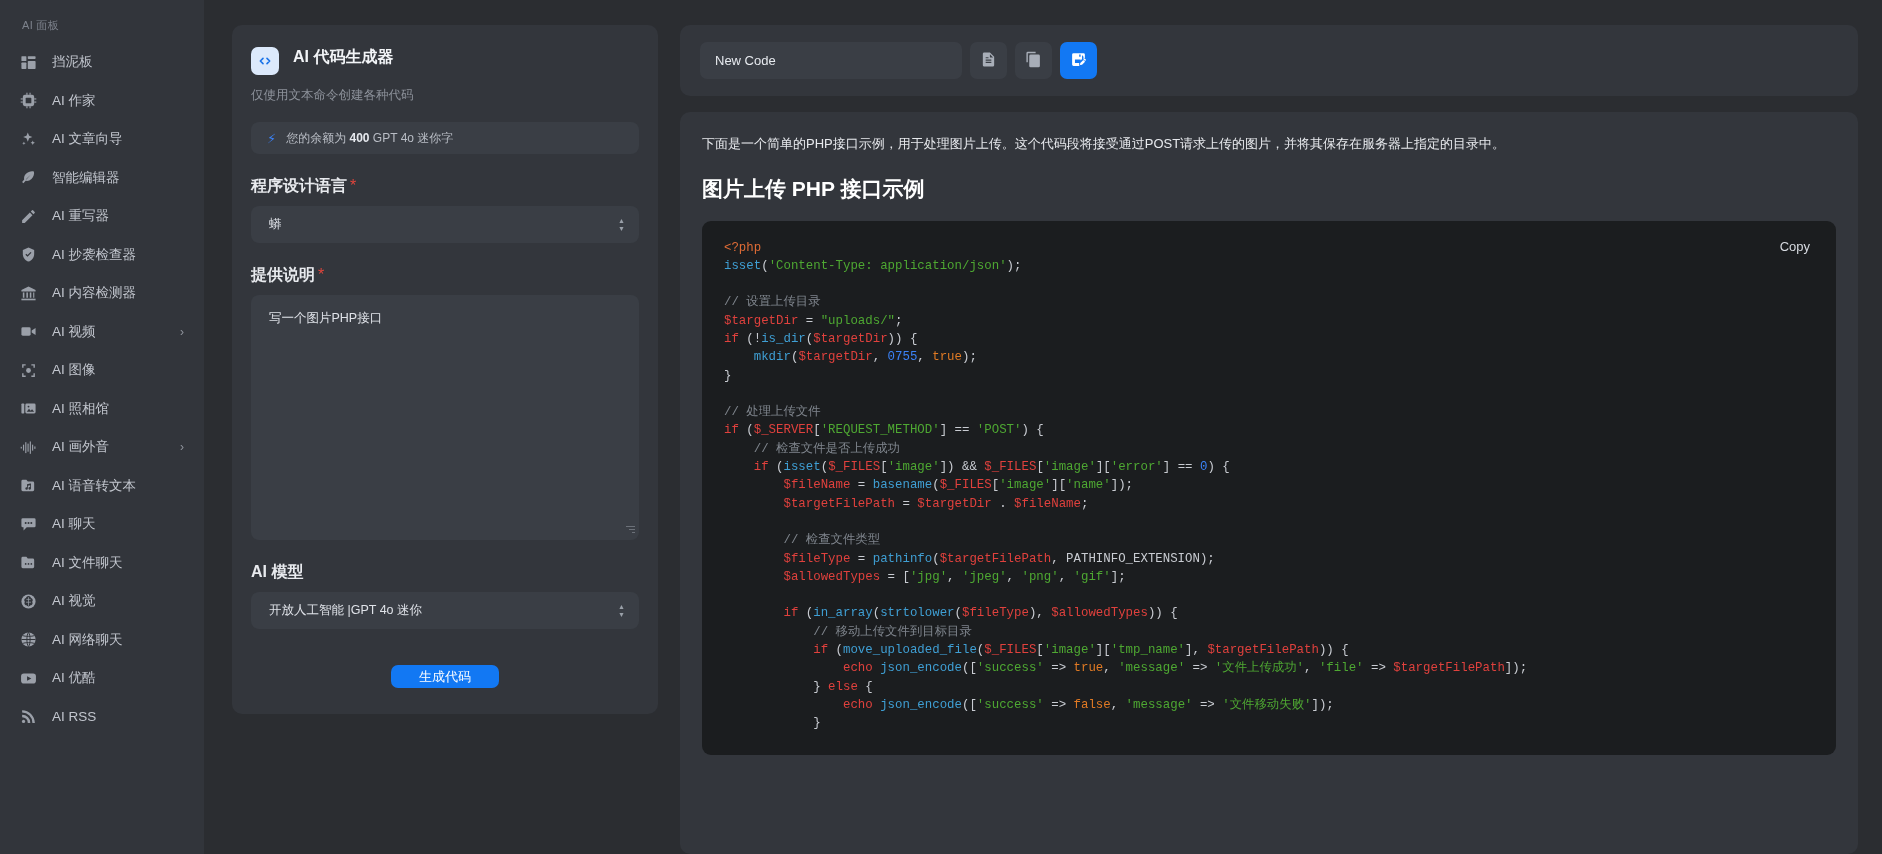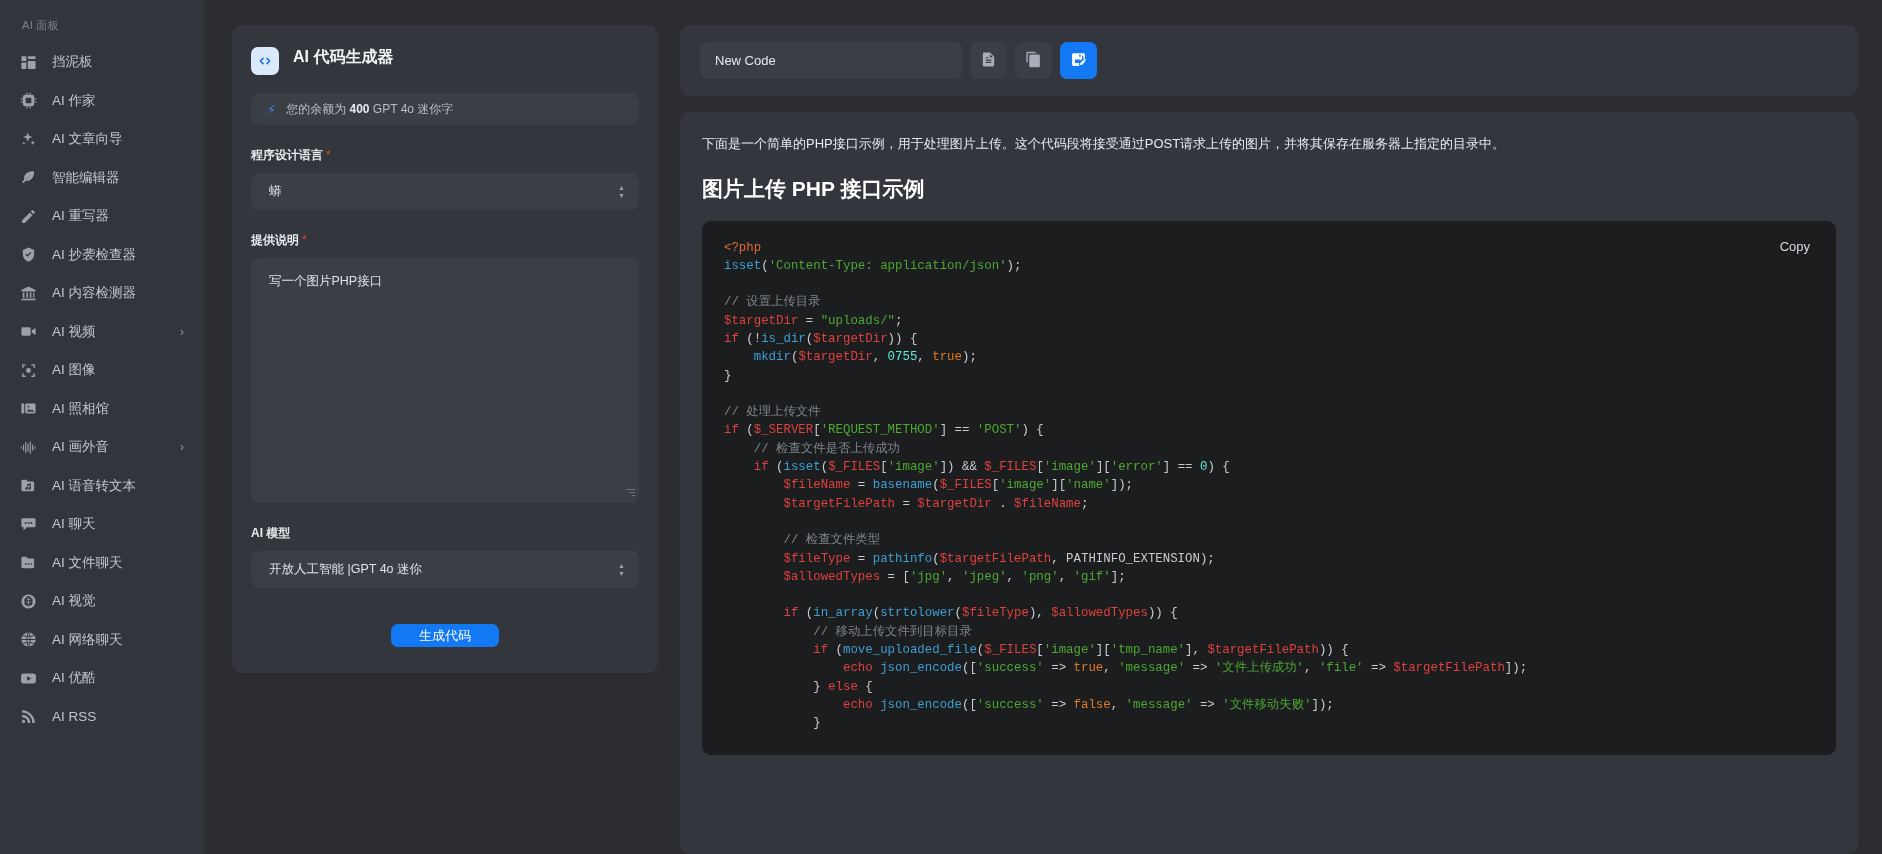"仅使用文本命令创建各种代码" div.card-sub { html: none -> <div>仅使用文本命令创建各种代码</div> }
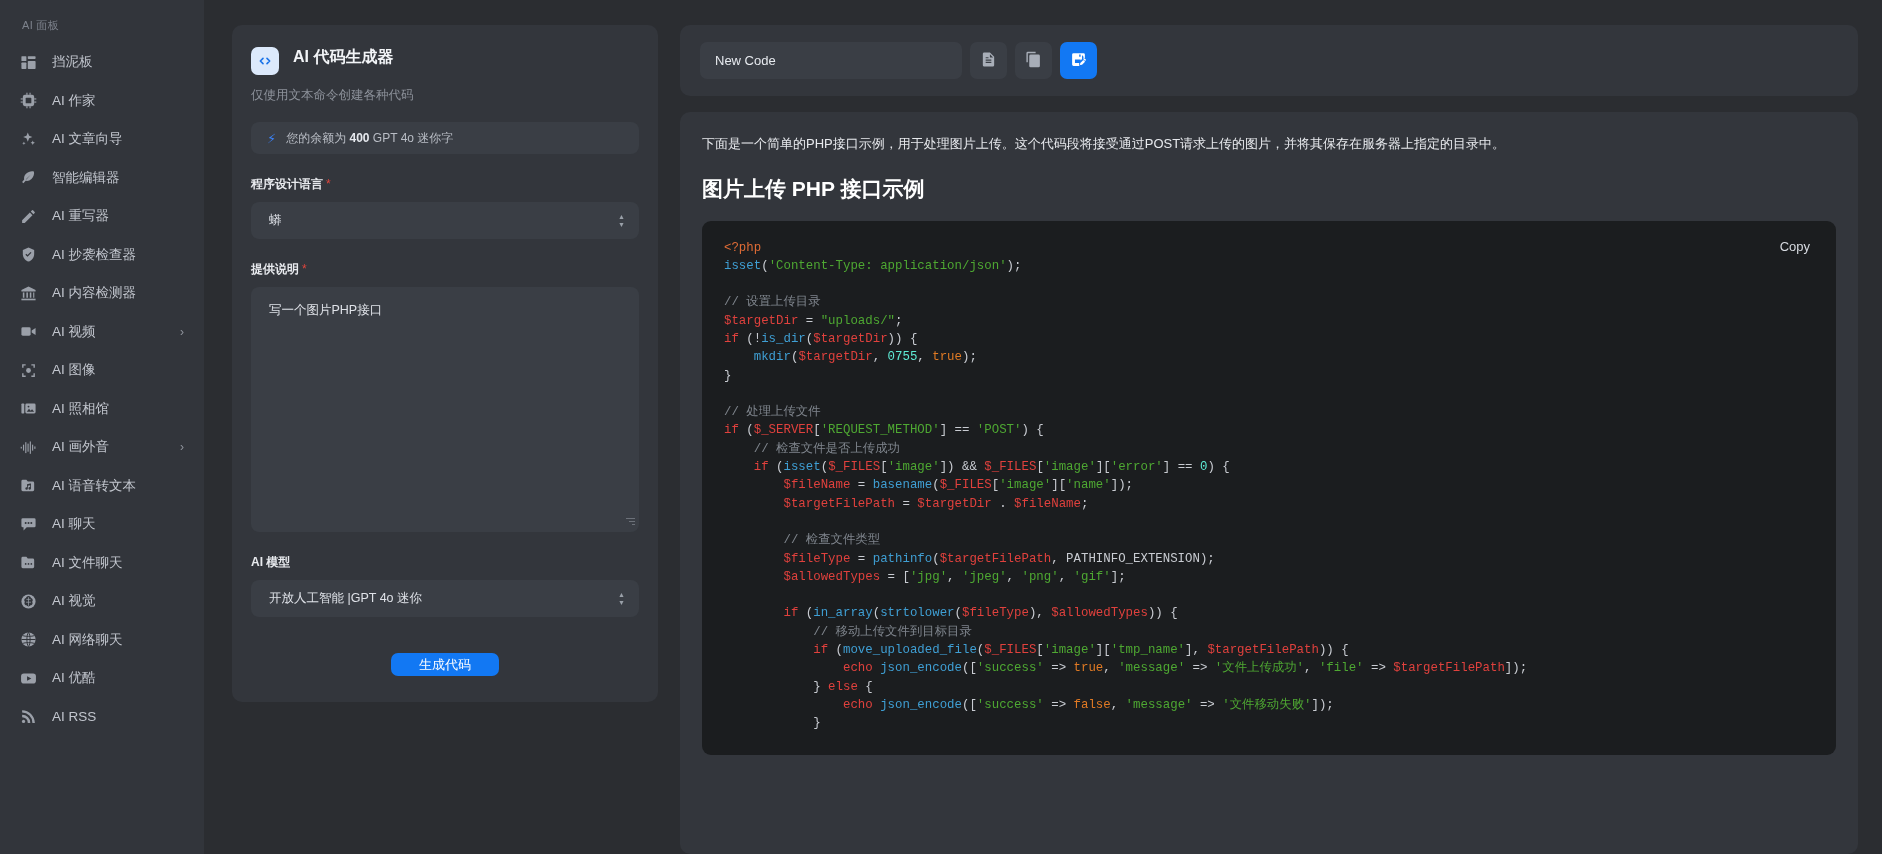"程序设计语言 *" .field-label { font-size: 12px -> 16px }
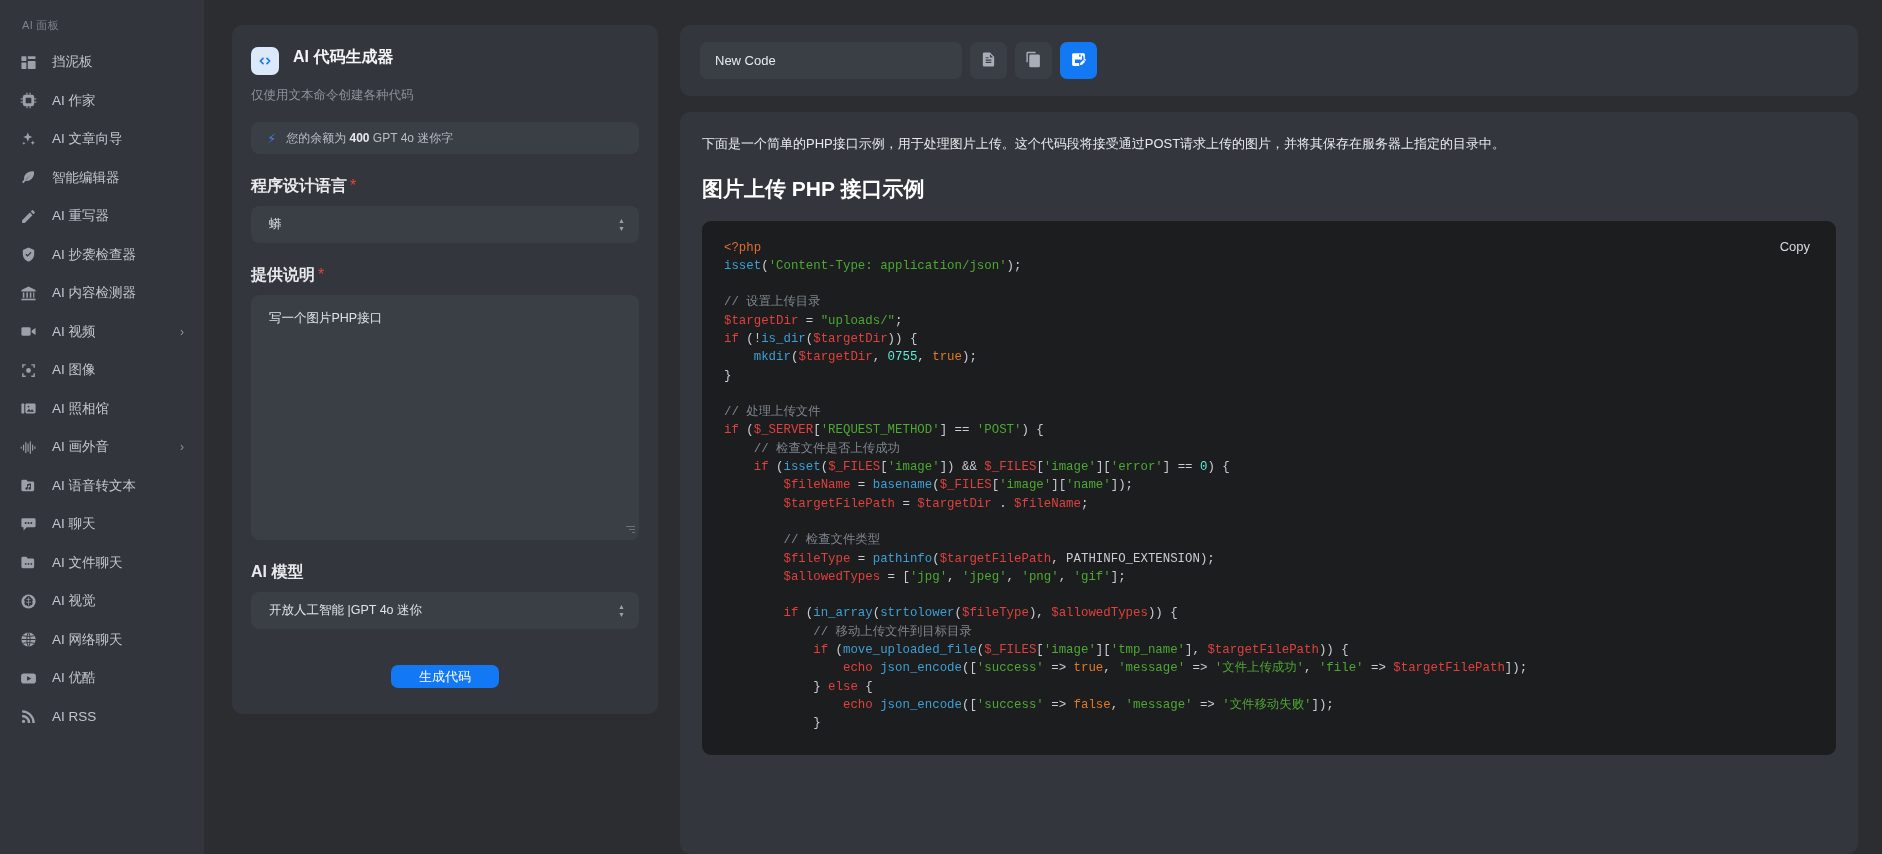"0755" .t-num { color: #5eead4 -> #3b82f6 }
